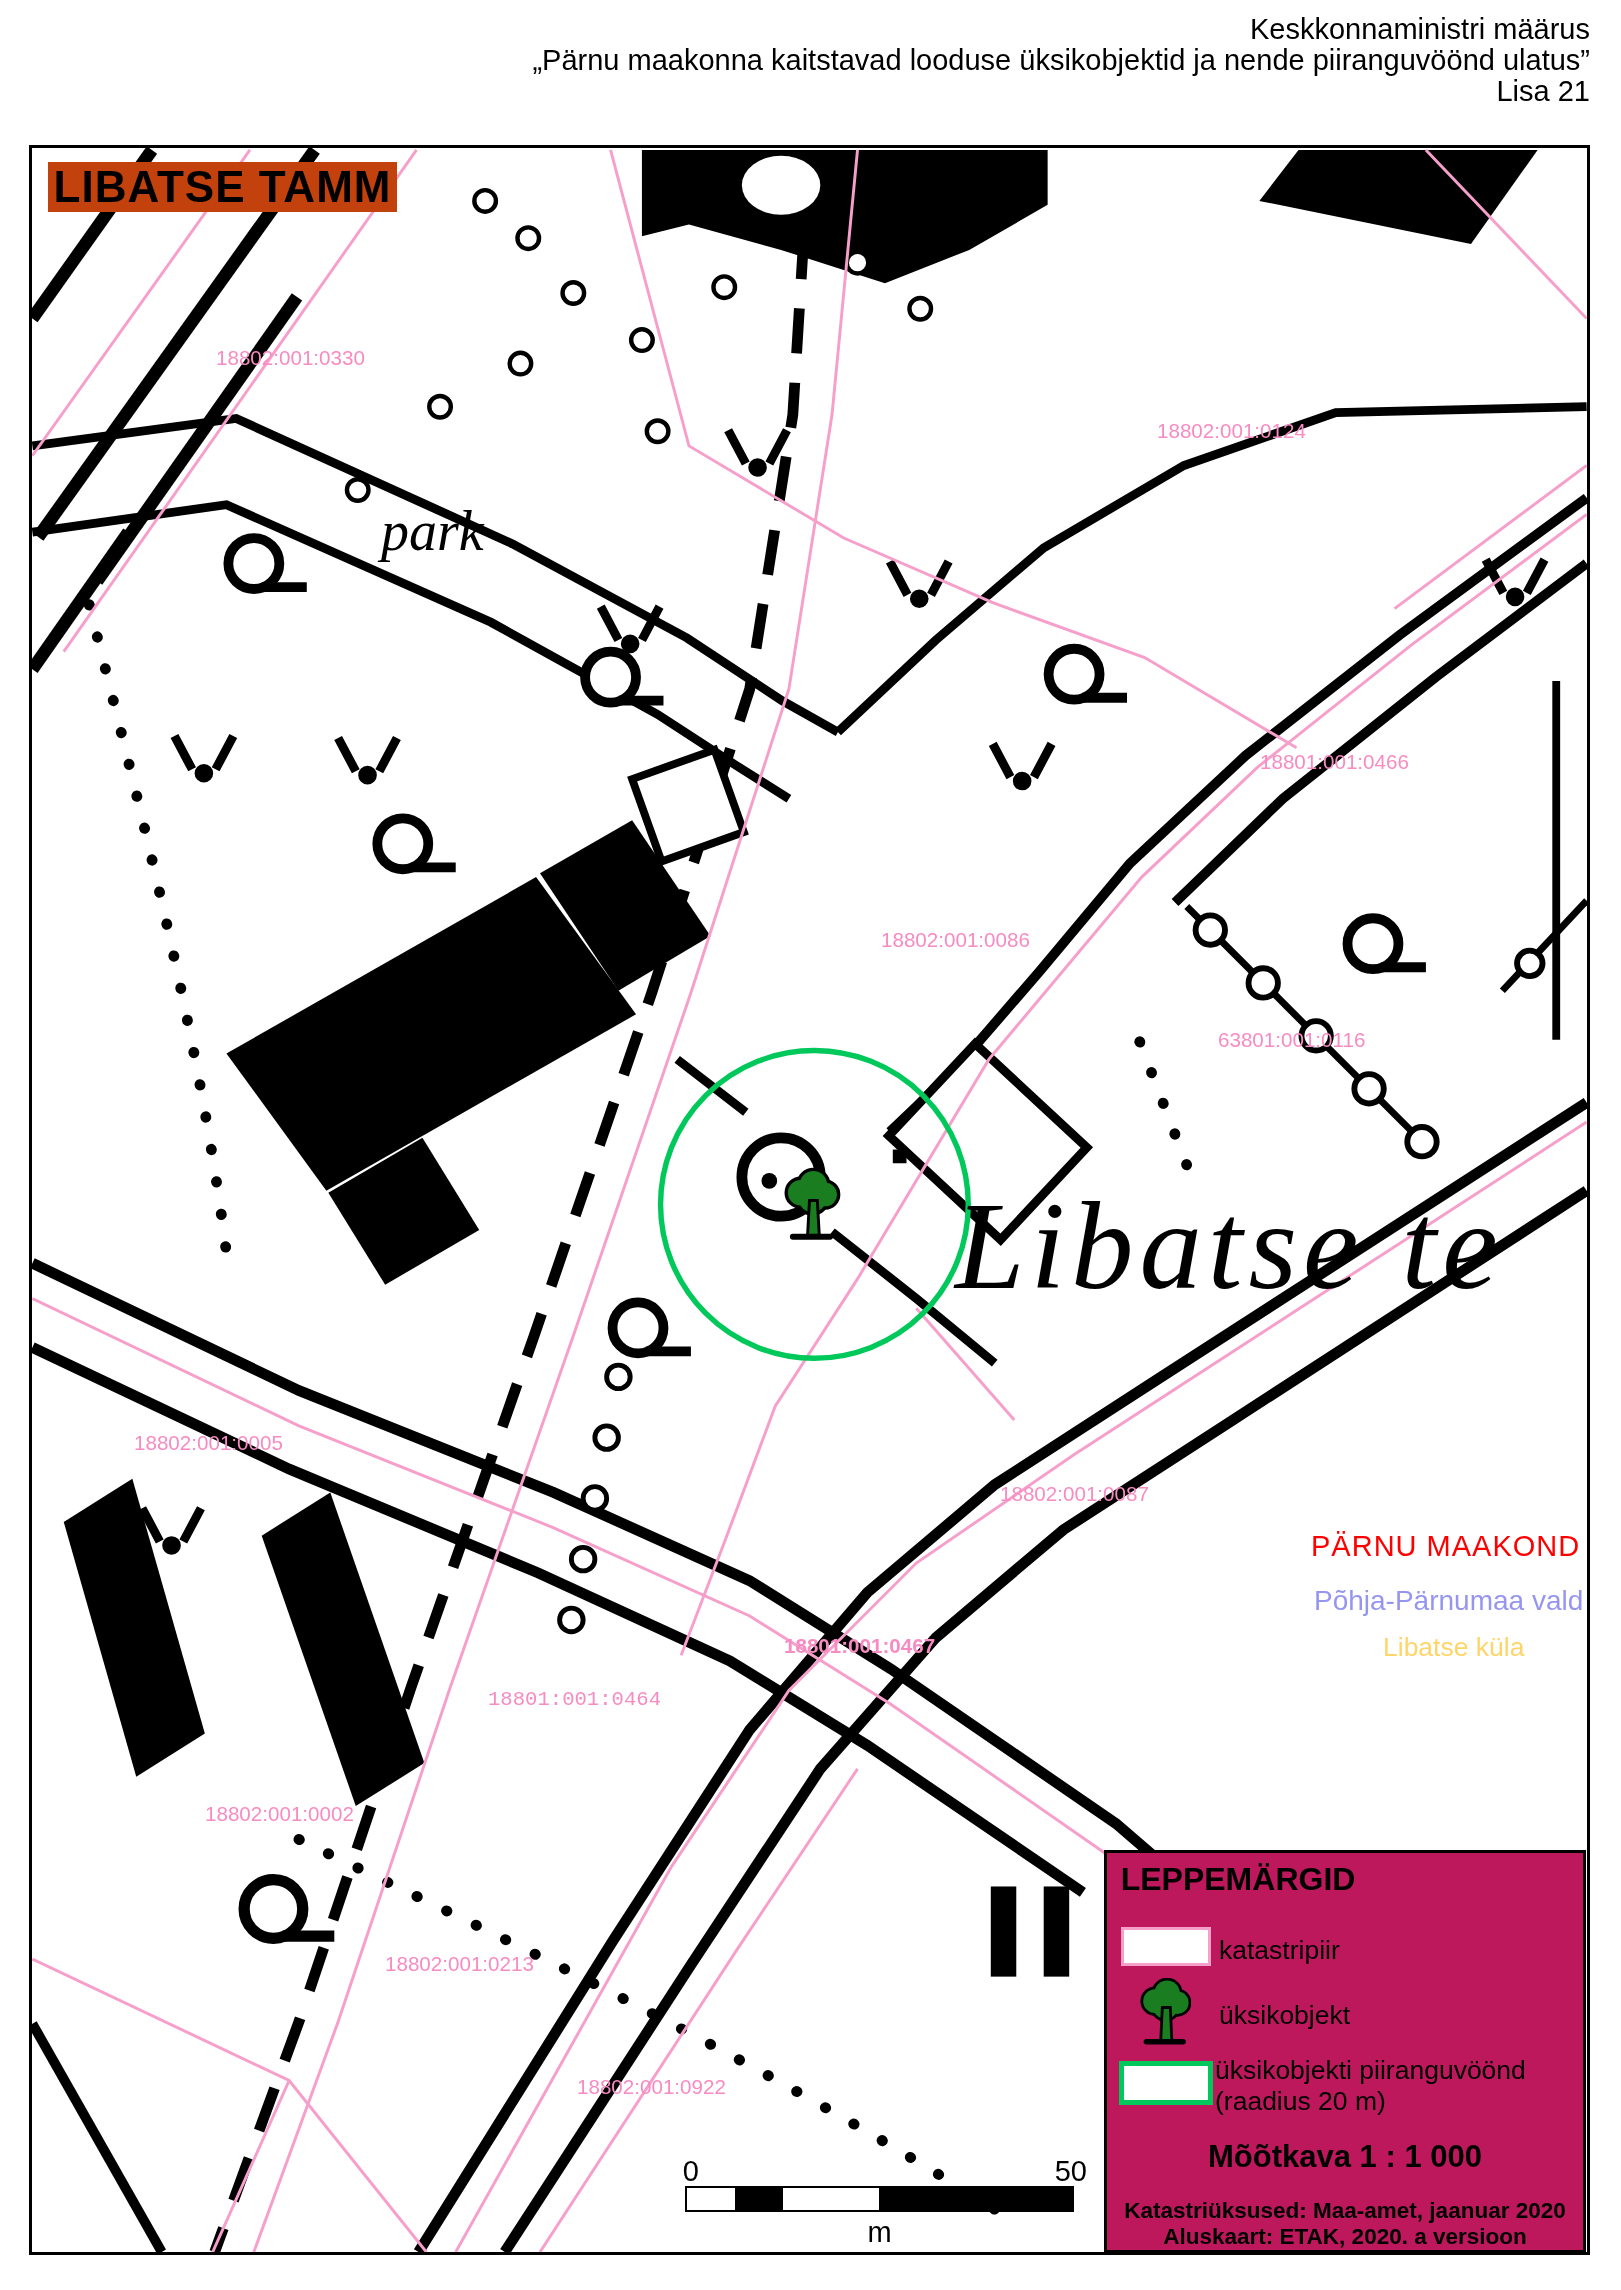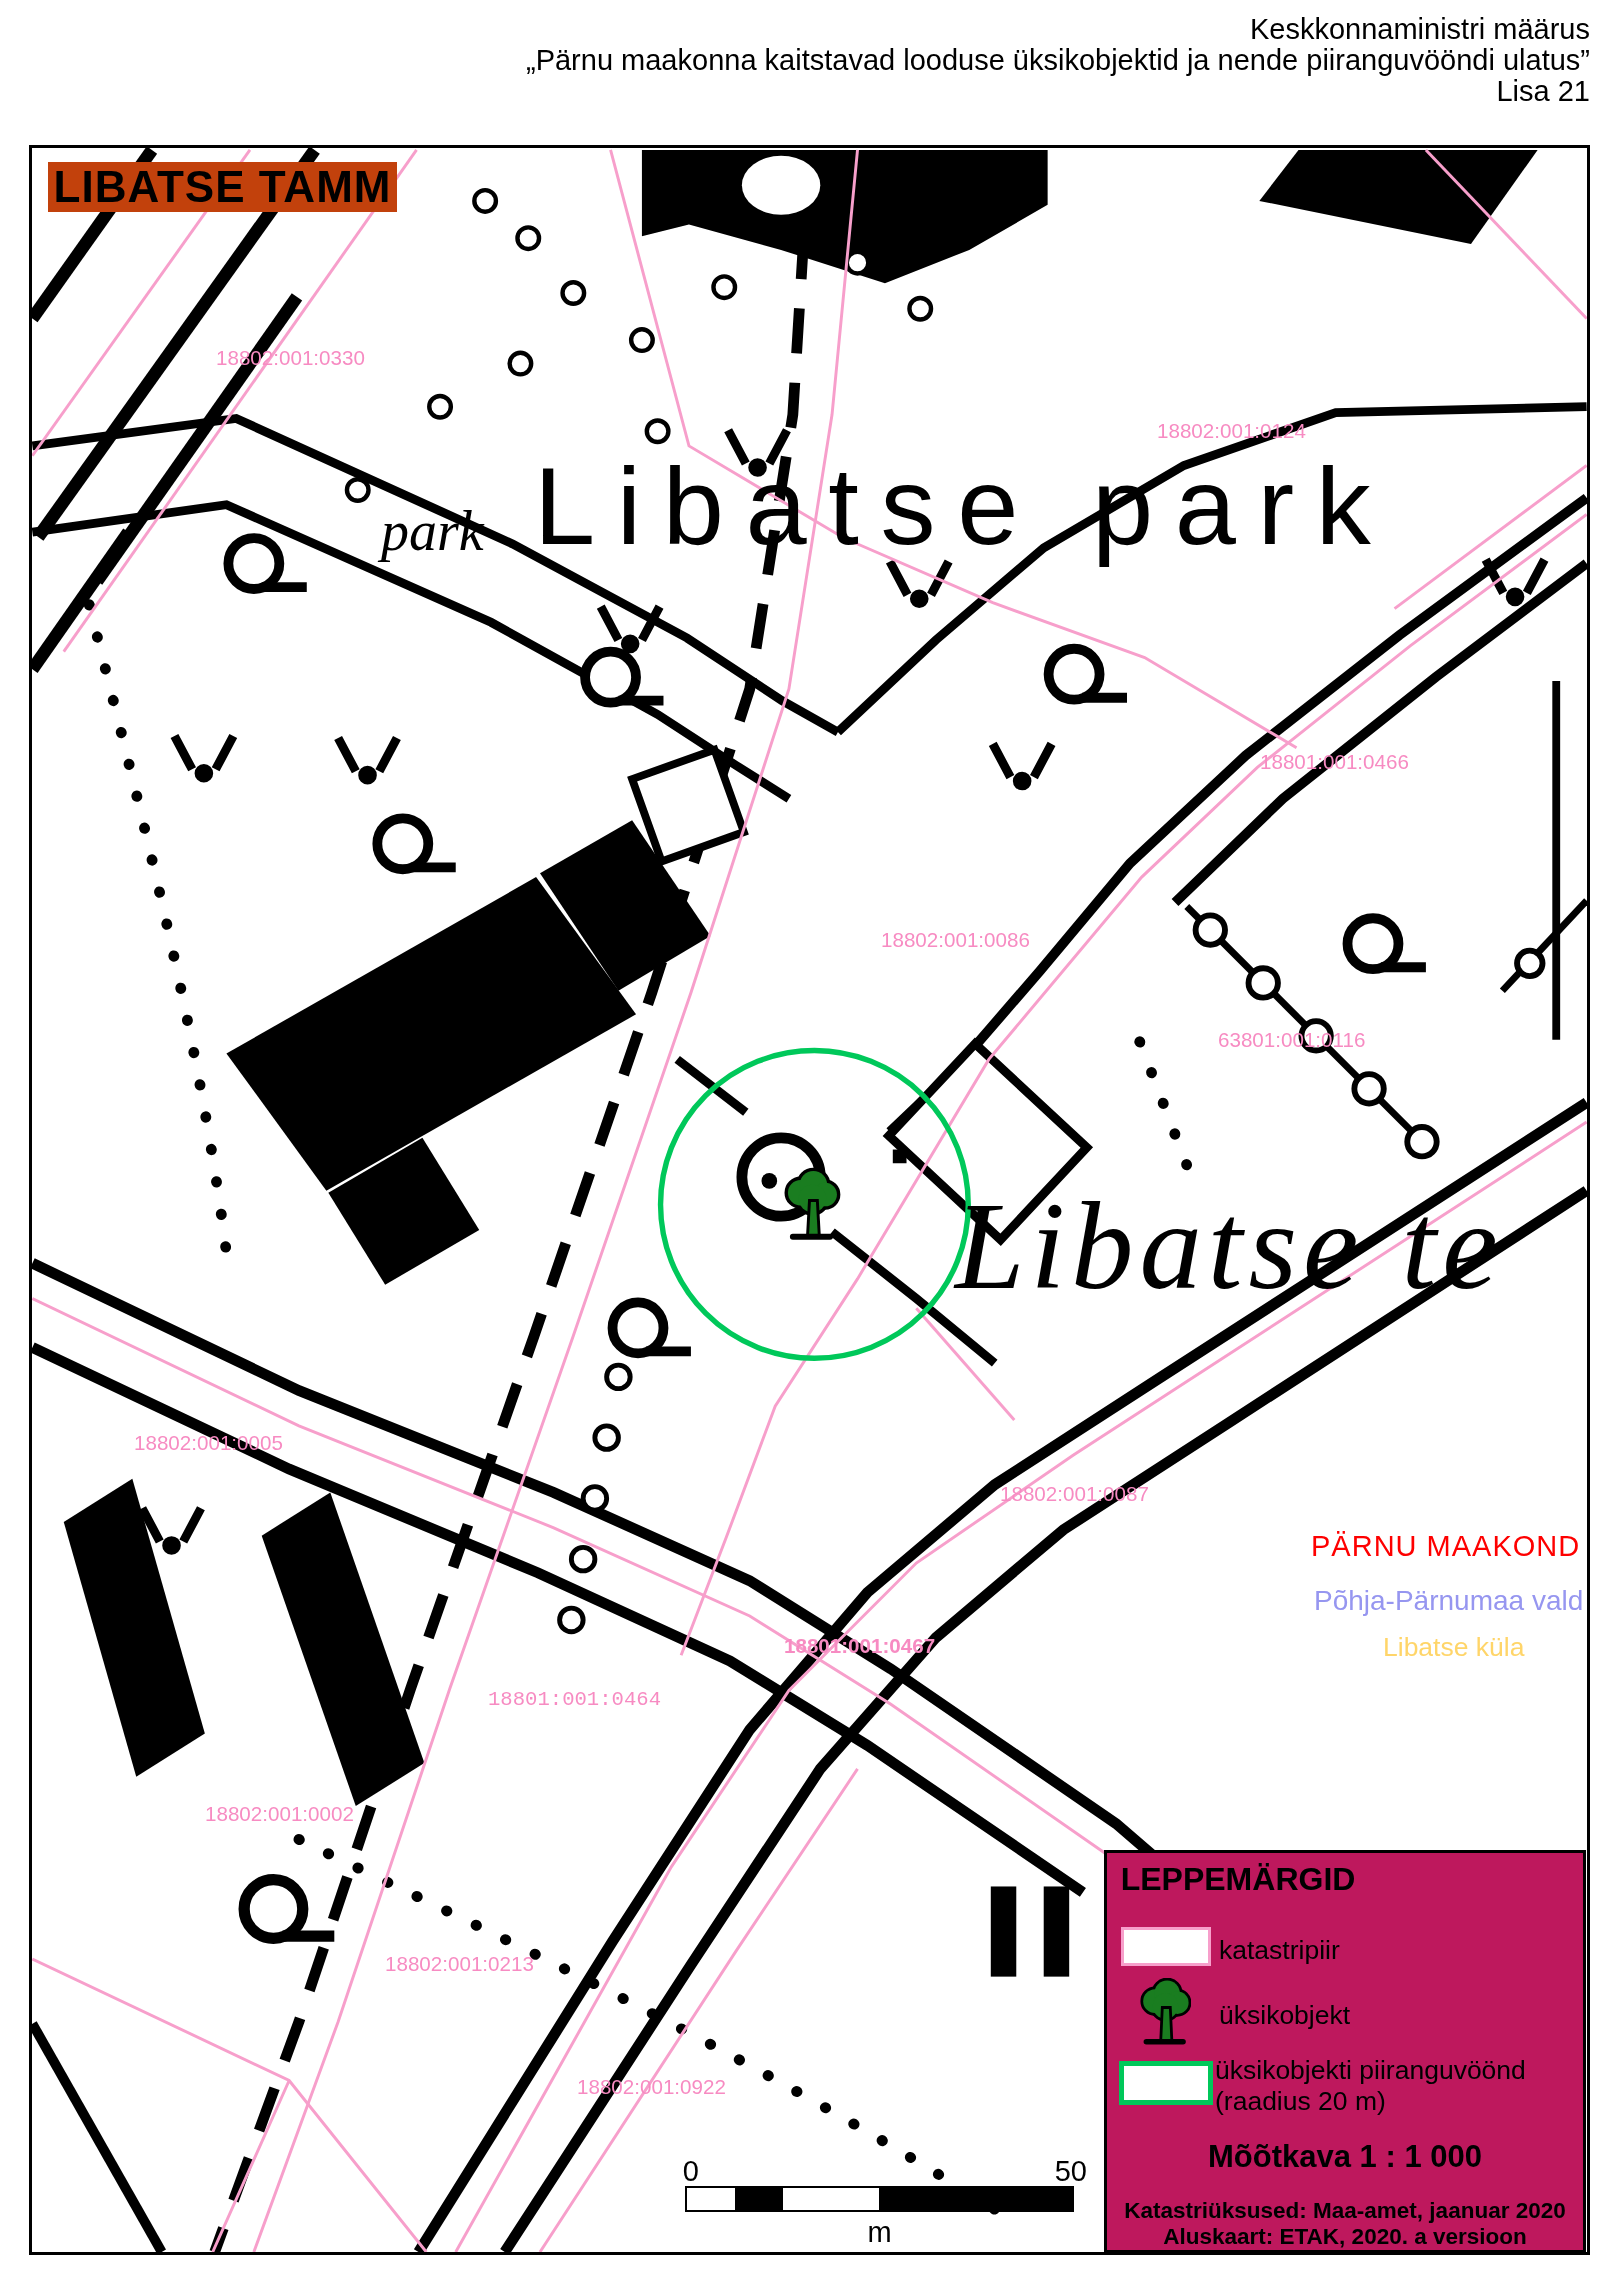"„Pärnu maakonna kaitstavad looduse" div.hdr { text: piiranguvööndi -> piiranguvöönd }
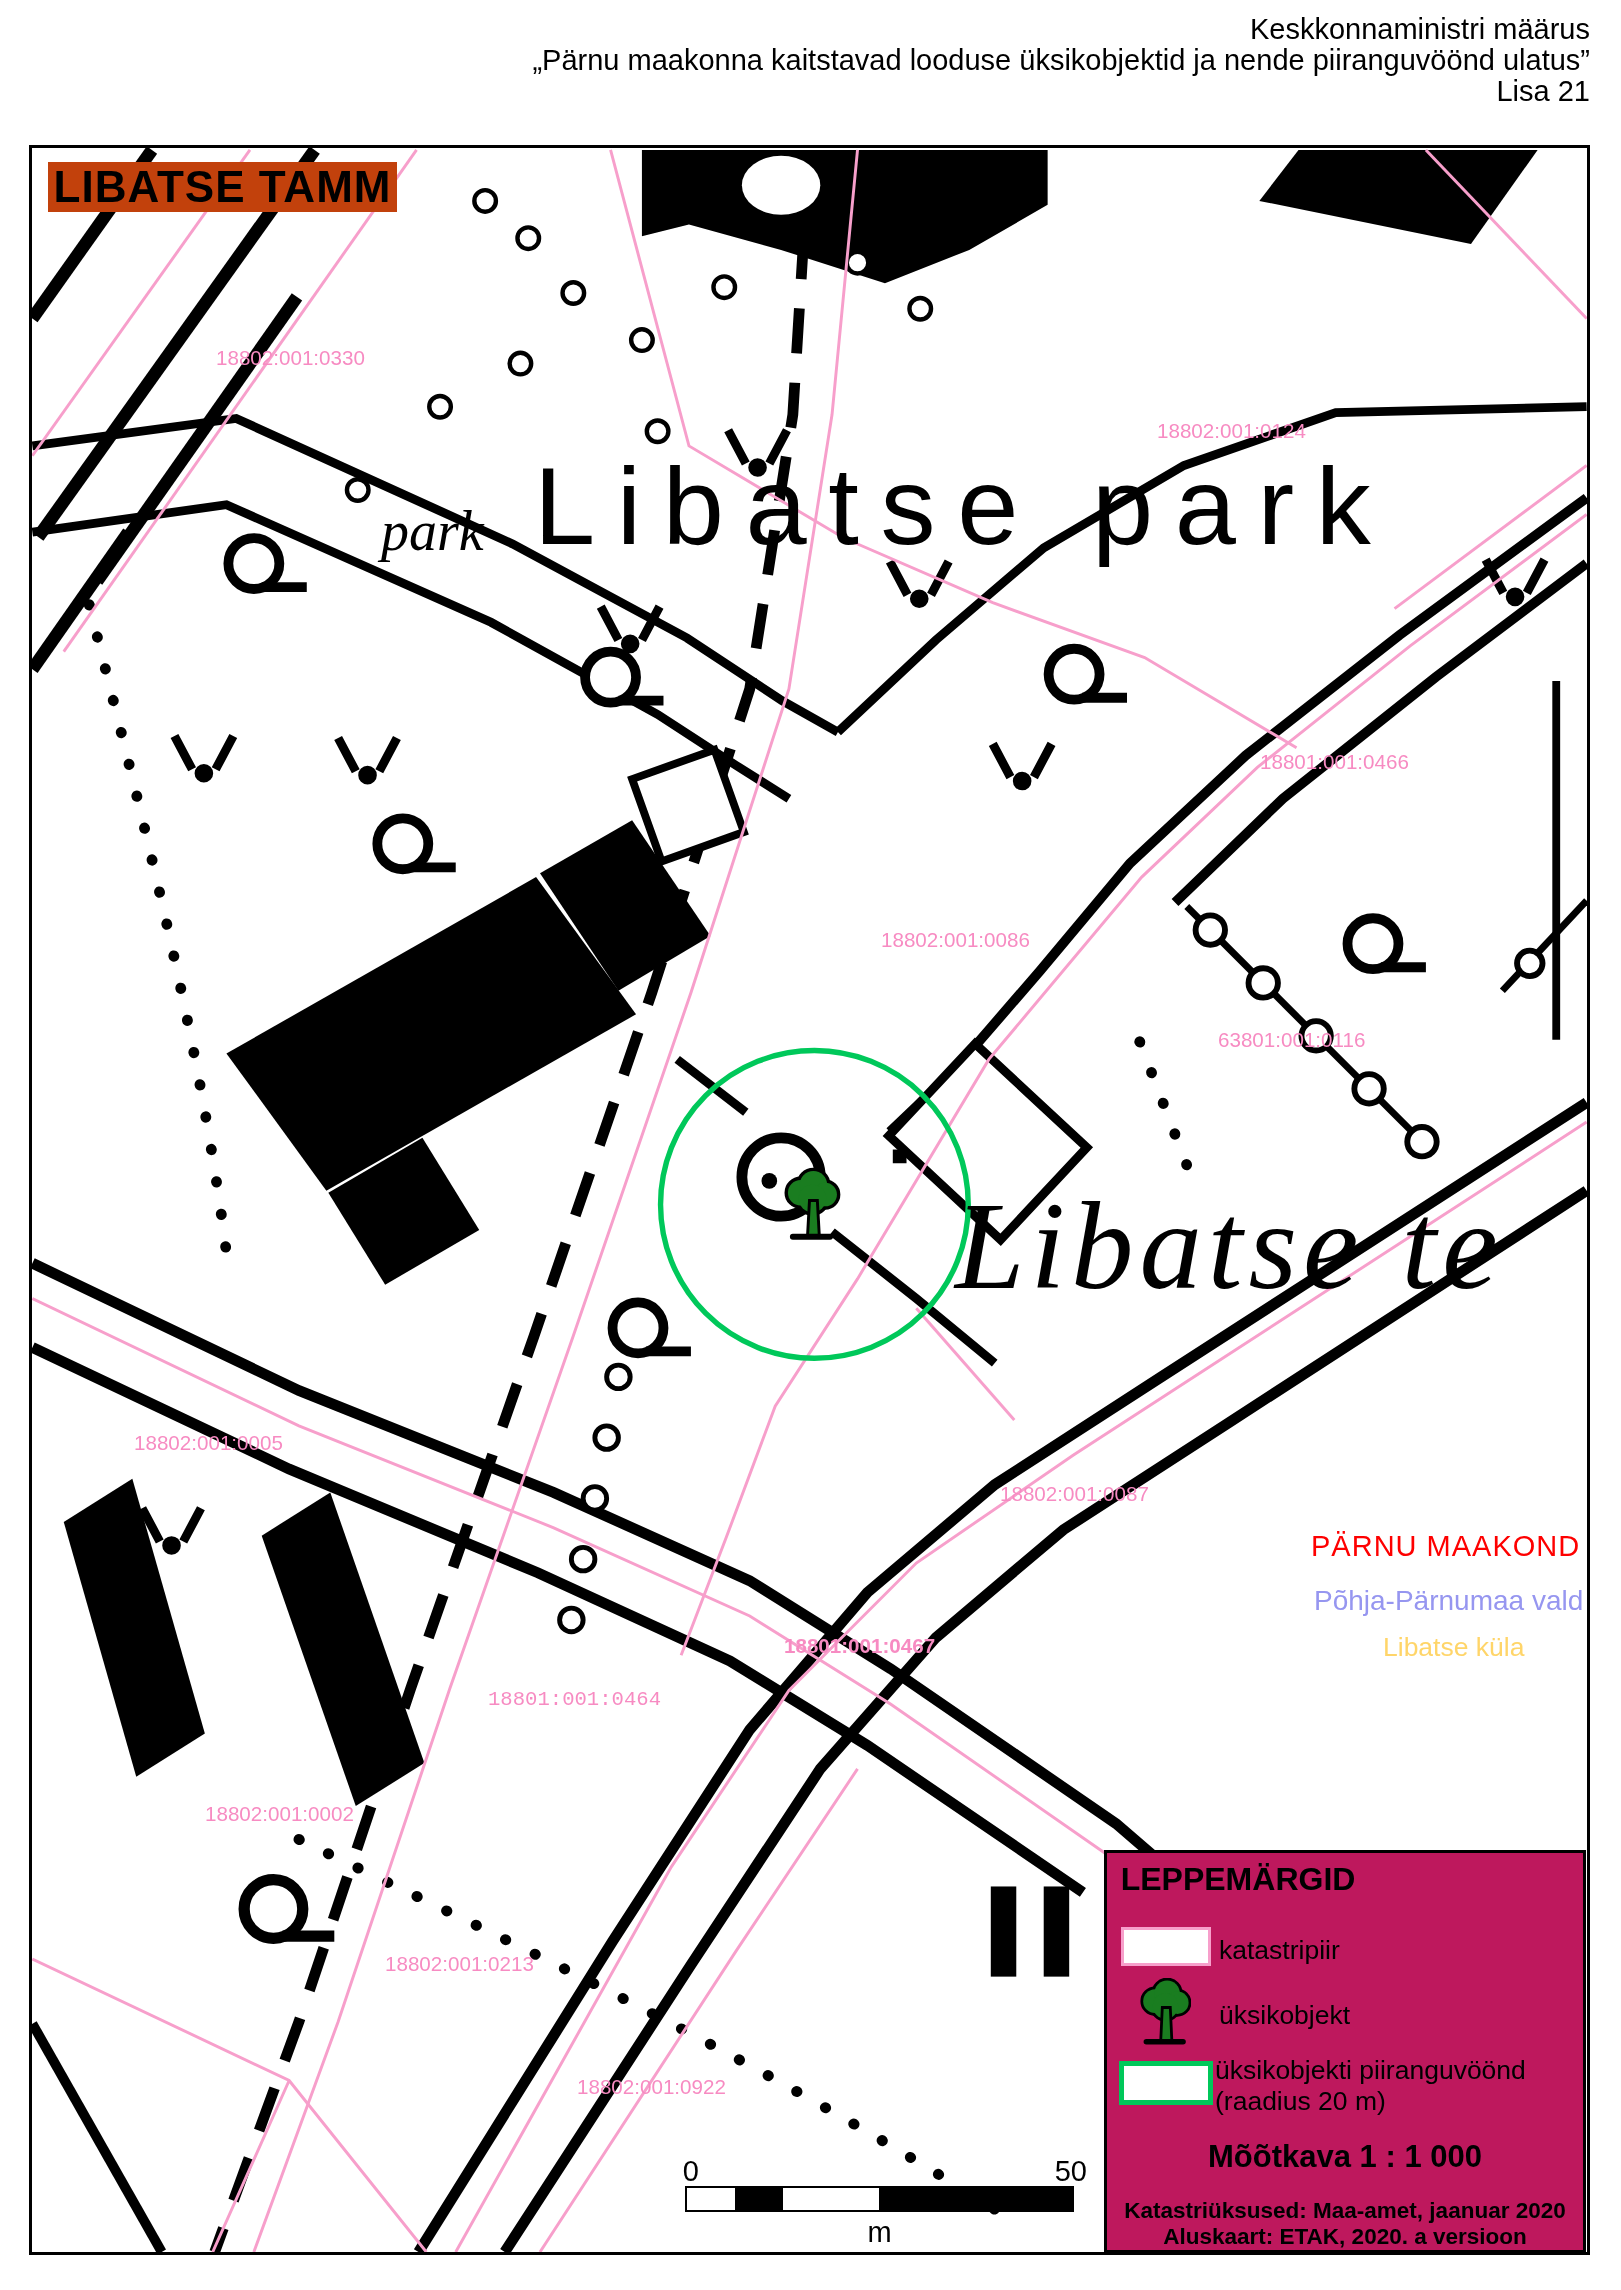"Libatse park" div.lbl { html: <div>Libatse park</div> -> none }
